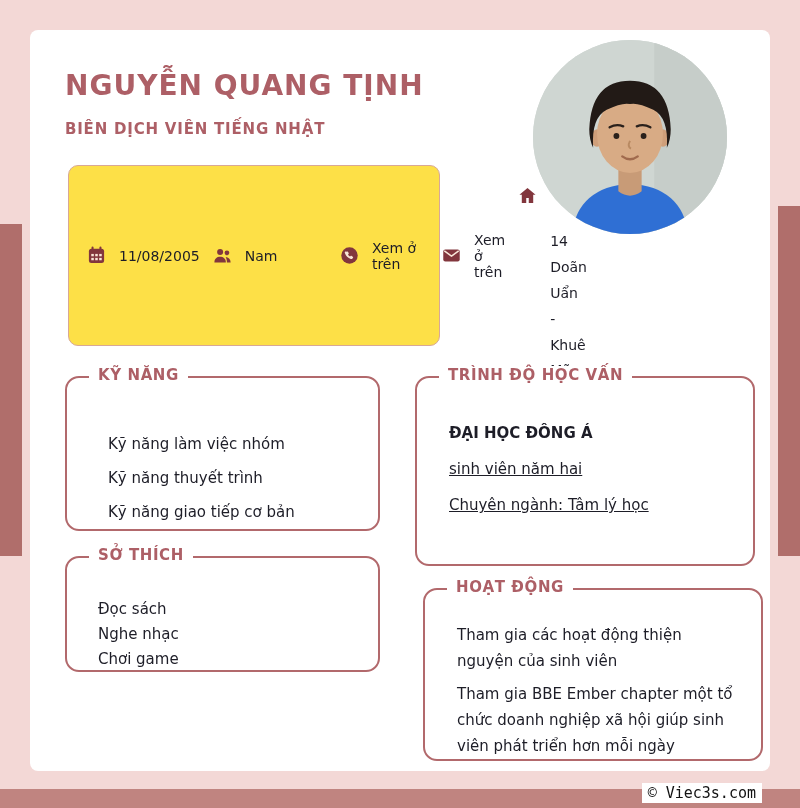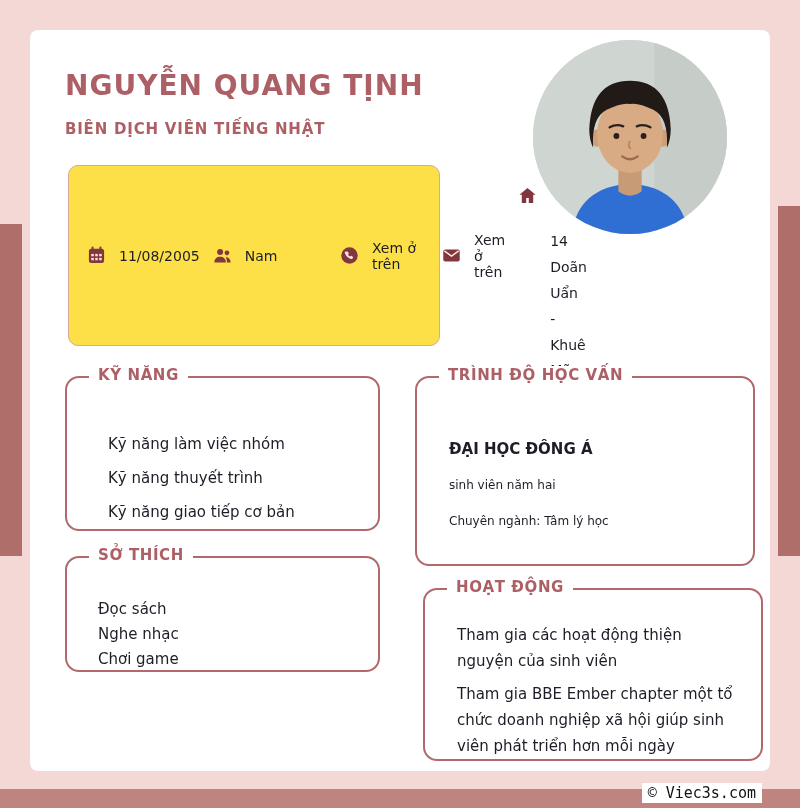"ĐẠI HỌC ĐÔNG Á" .edu-school { margin: 16px 0 16px -> 0 0 16px }
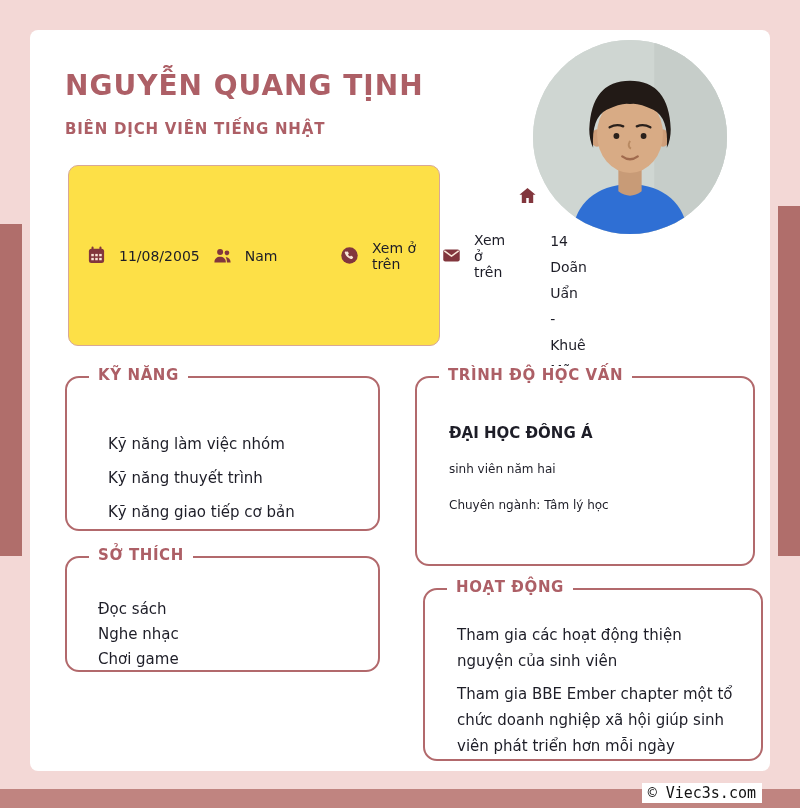"sinh viên năm hai" .edu-line { font-size: 12px -> 15px; text-decoration: none -> underline }
